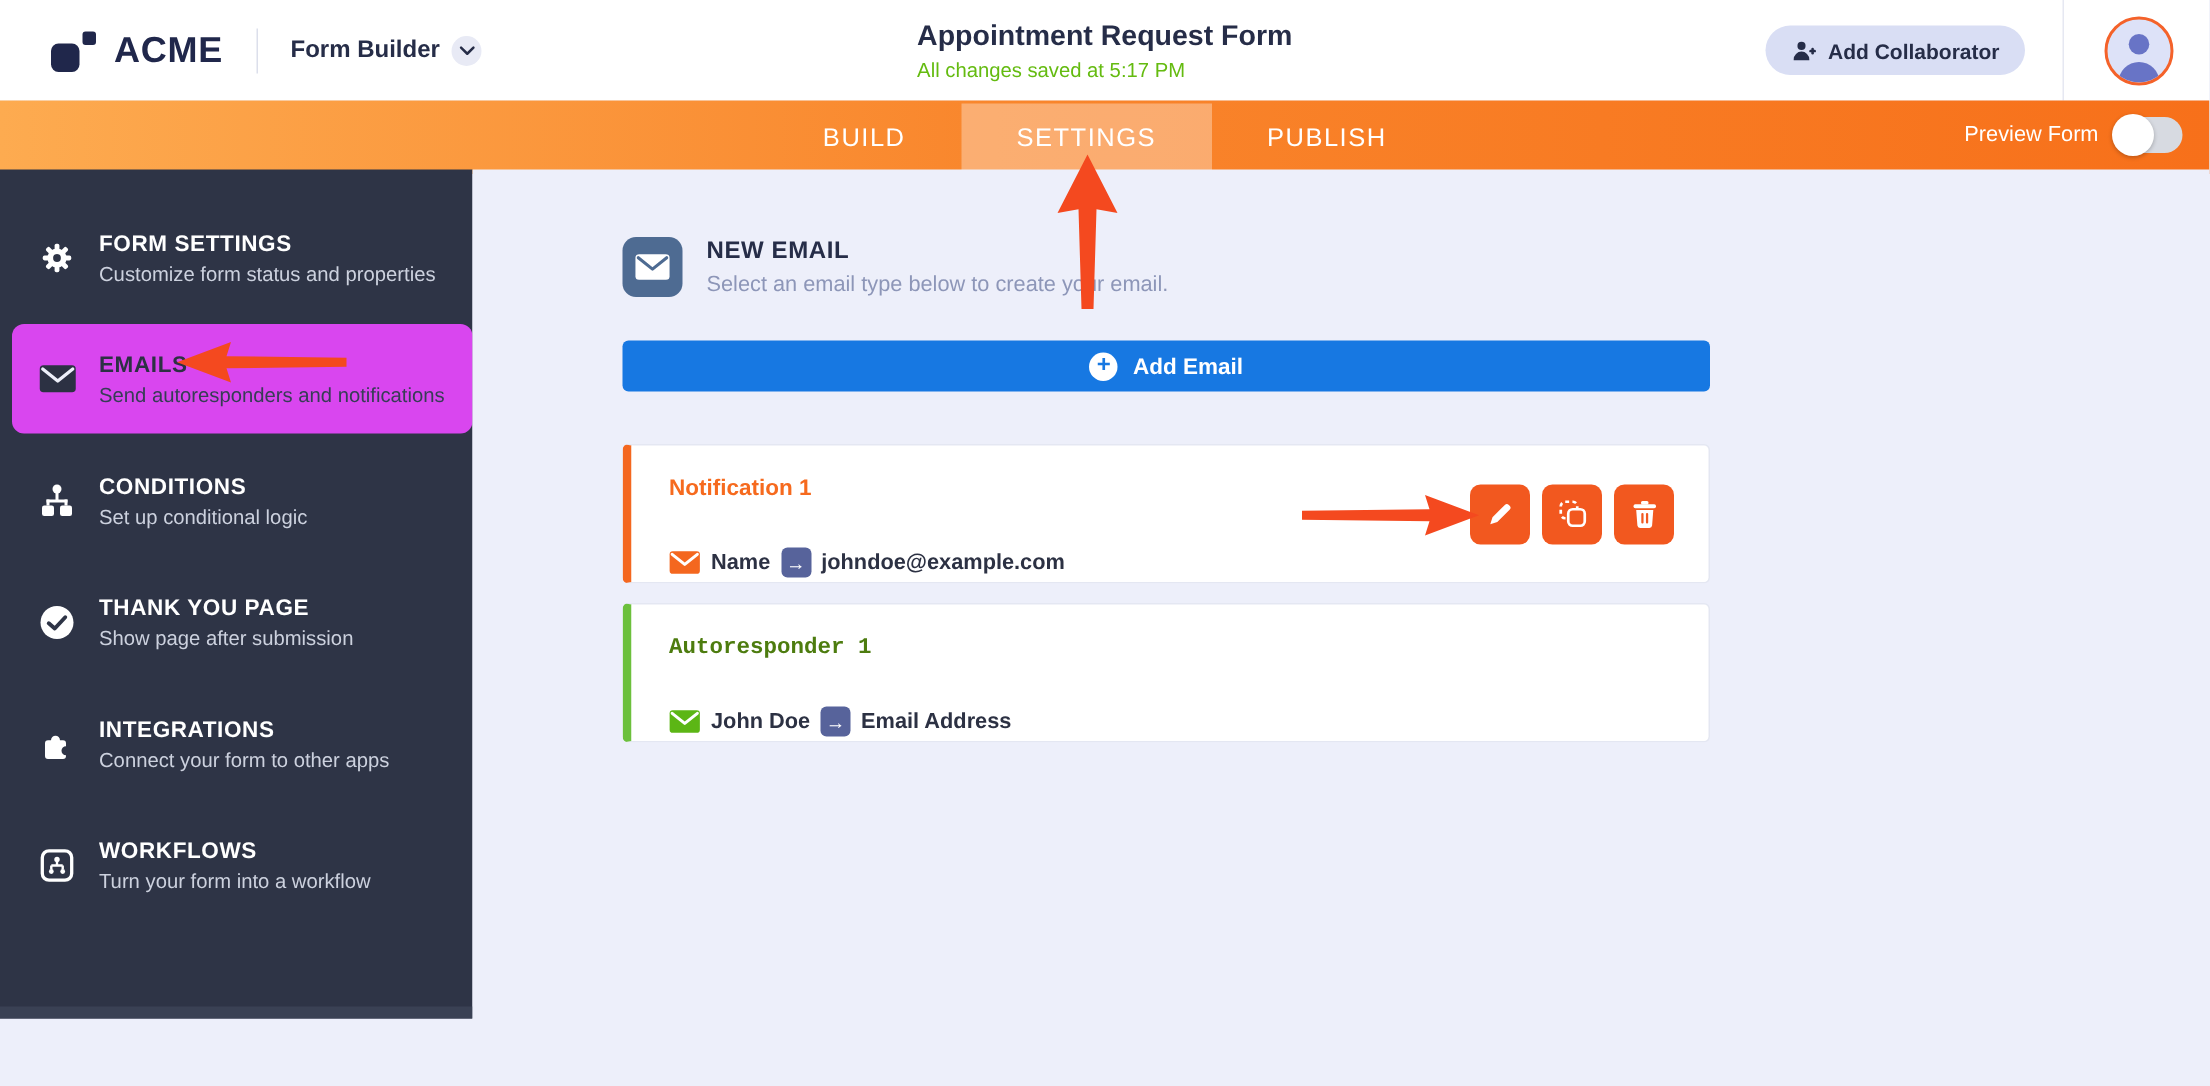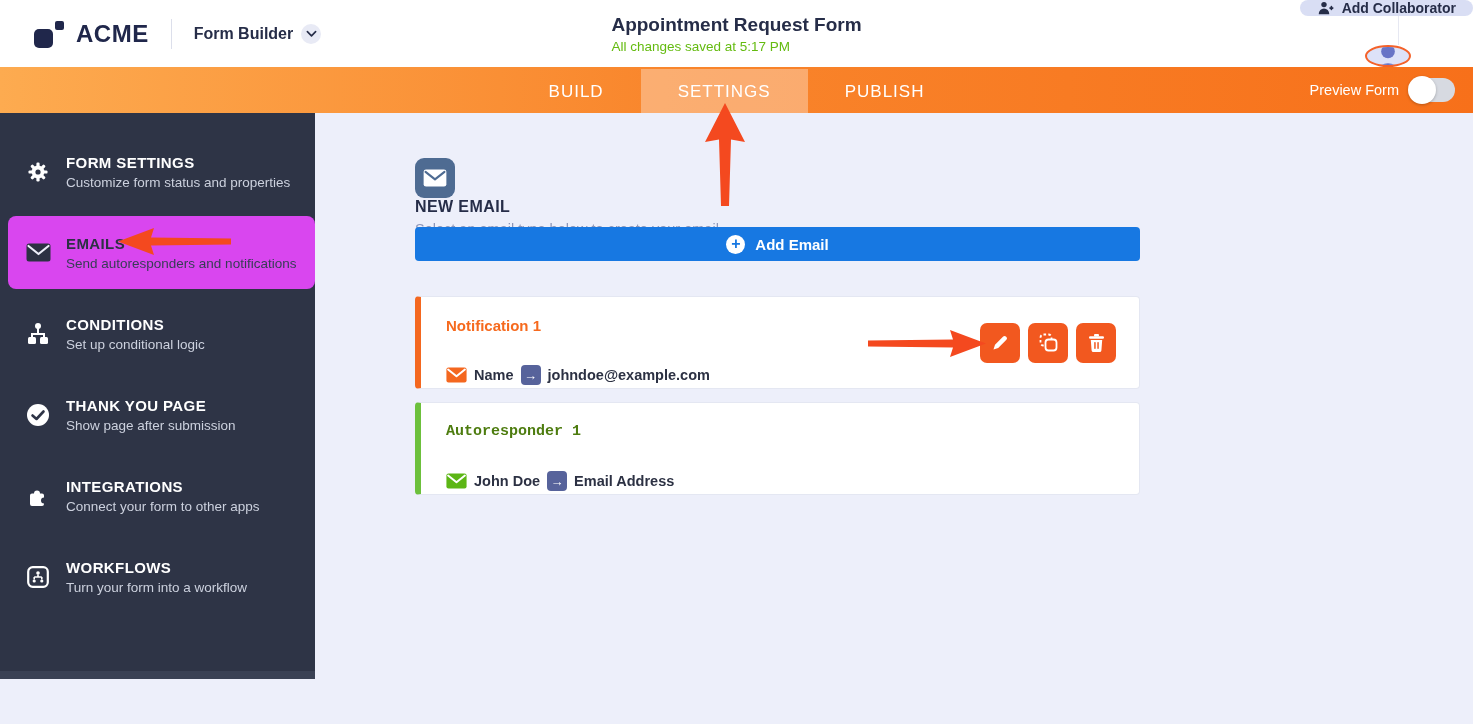"Add Collaborator" .header-right { flex-direction: column -> none }
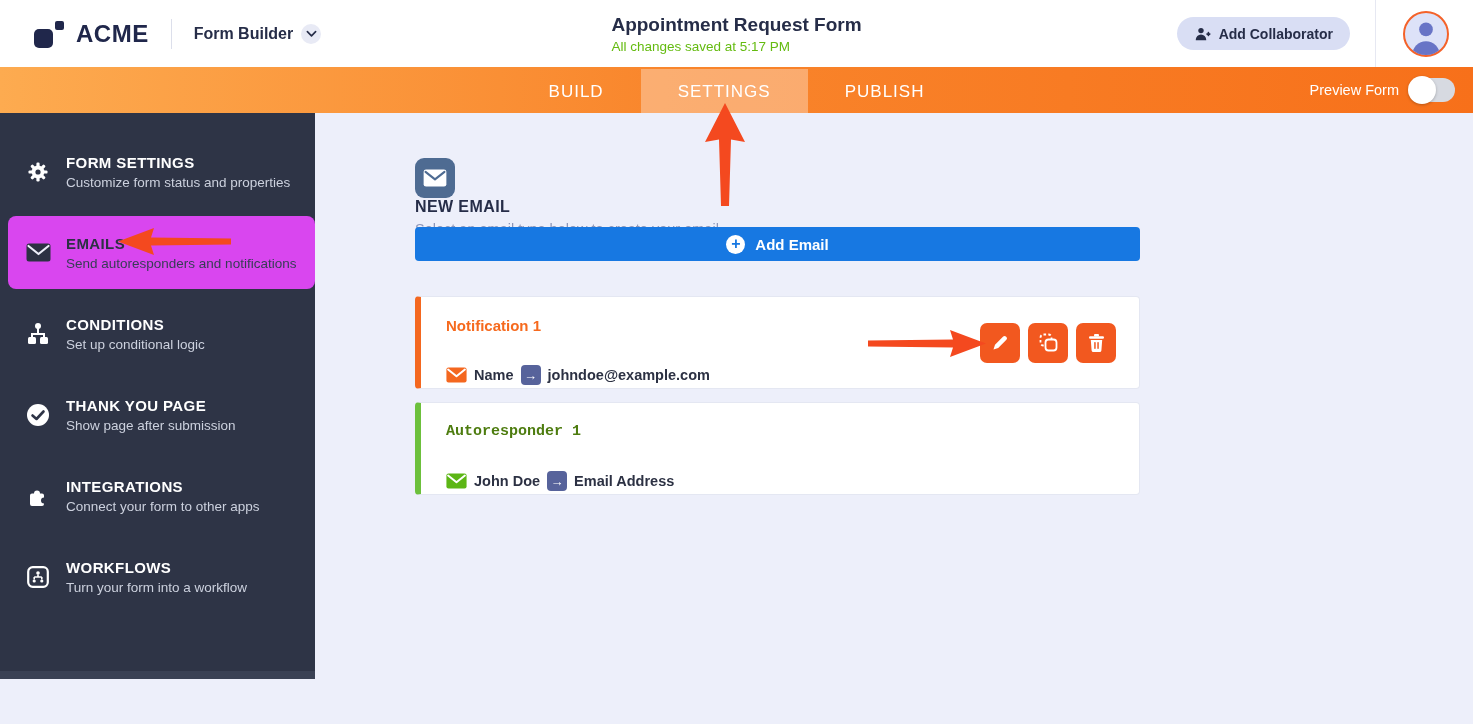"NEW EMAIL" .section-head { align-items: flex-start -> flex-end; flex-direction: column -> none }
